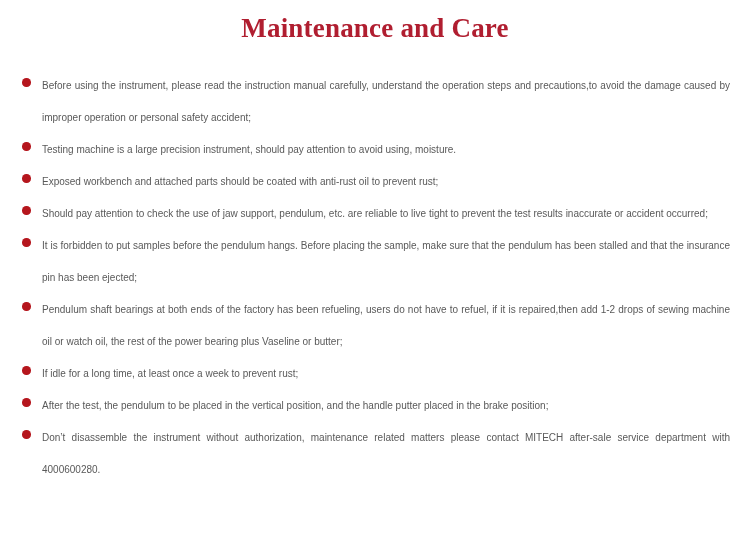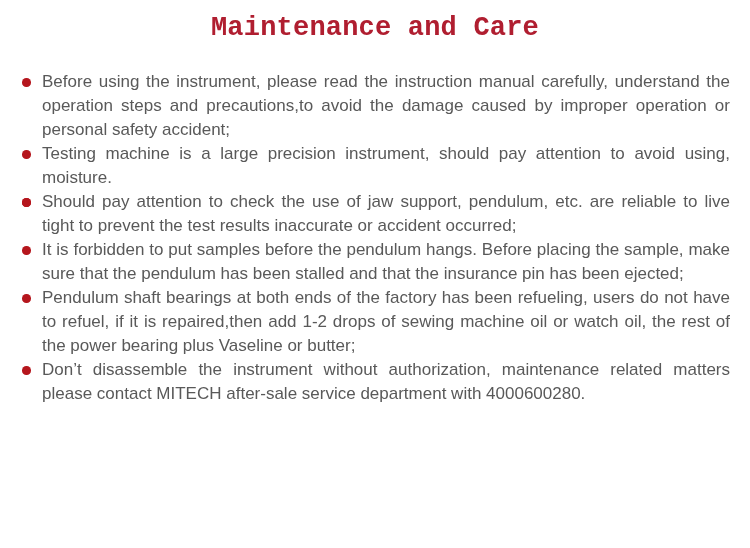"Maintenance and Care" .page-title { font-family: Liberation Mono, monospace -> Liberation Serif, serif }
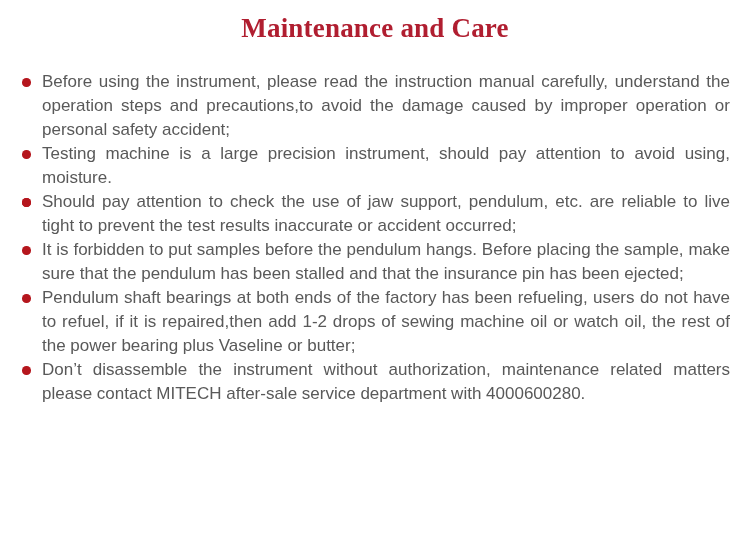"Before using the instrument, please" .list-item { font-size: 17px -> 10px; line-height: 24px -> 32px }
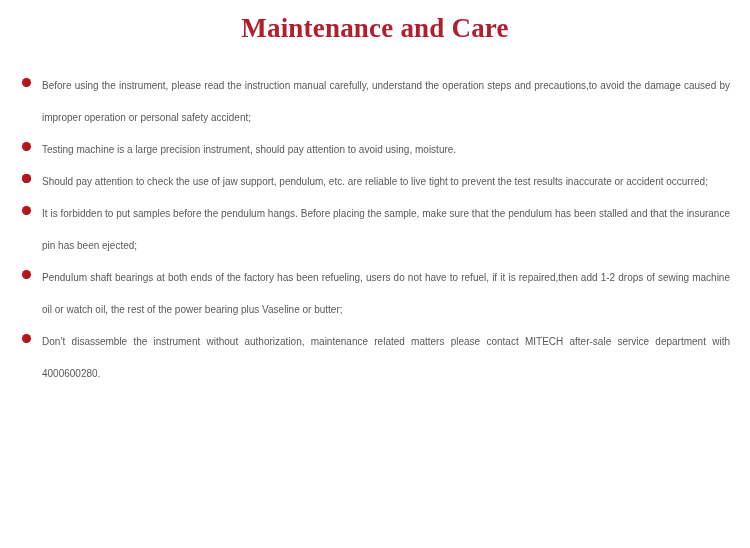"Exposed workbench and attached parts" span { html: none -> <span>Exposed workbench and attached parts should be coated with anti-rust oil to prevent rust;</span> }
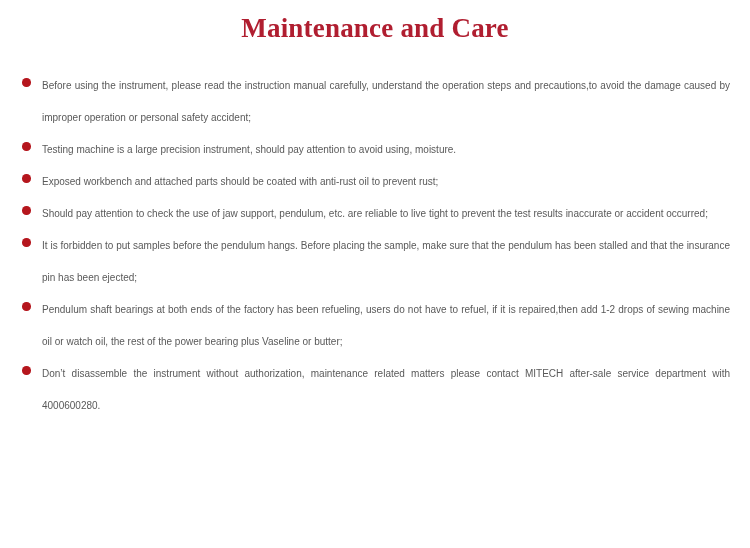"If idle for a long" li.list-item { html: none -> <li> <span></span> <span>If idle for a long time, at least once a week to prevent rust;</span> </li> }
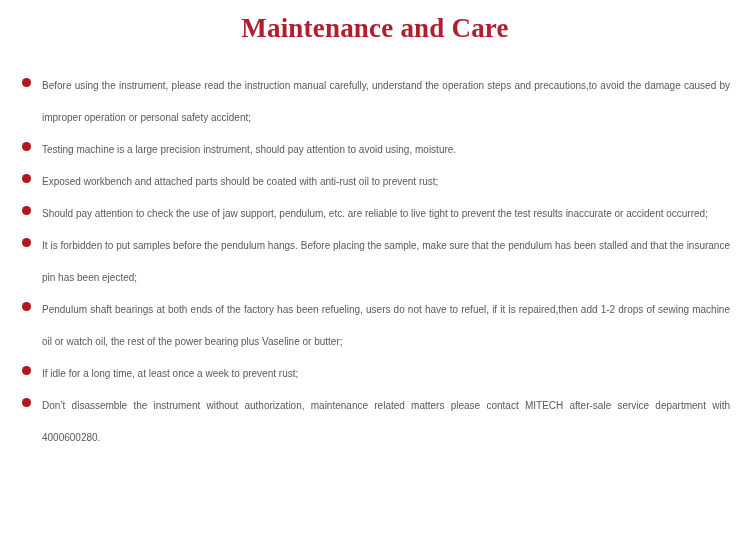"After the test, the pendulum" li.list-item { html: none -> <li> <span></span> <span>After the test, the pendulum to be placed in the vertical position, and the handle putter placed in the brake position;</span> </li> }
